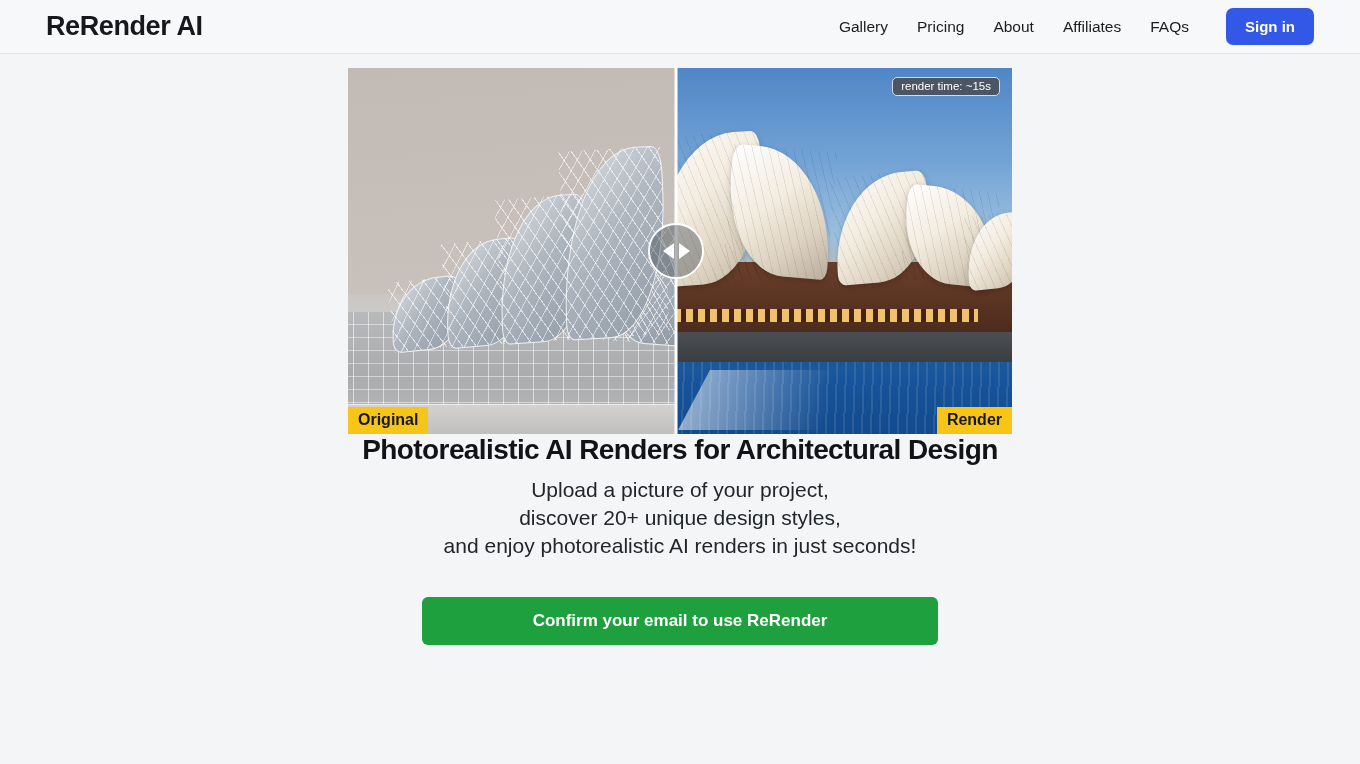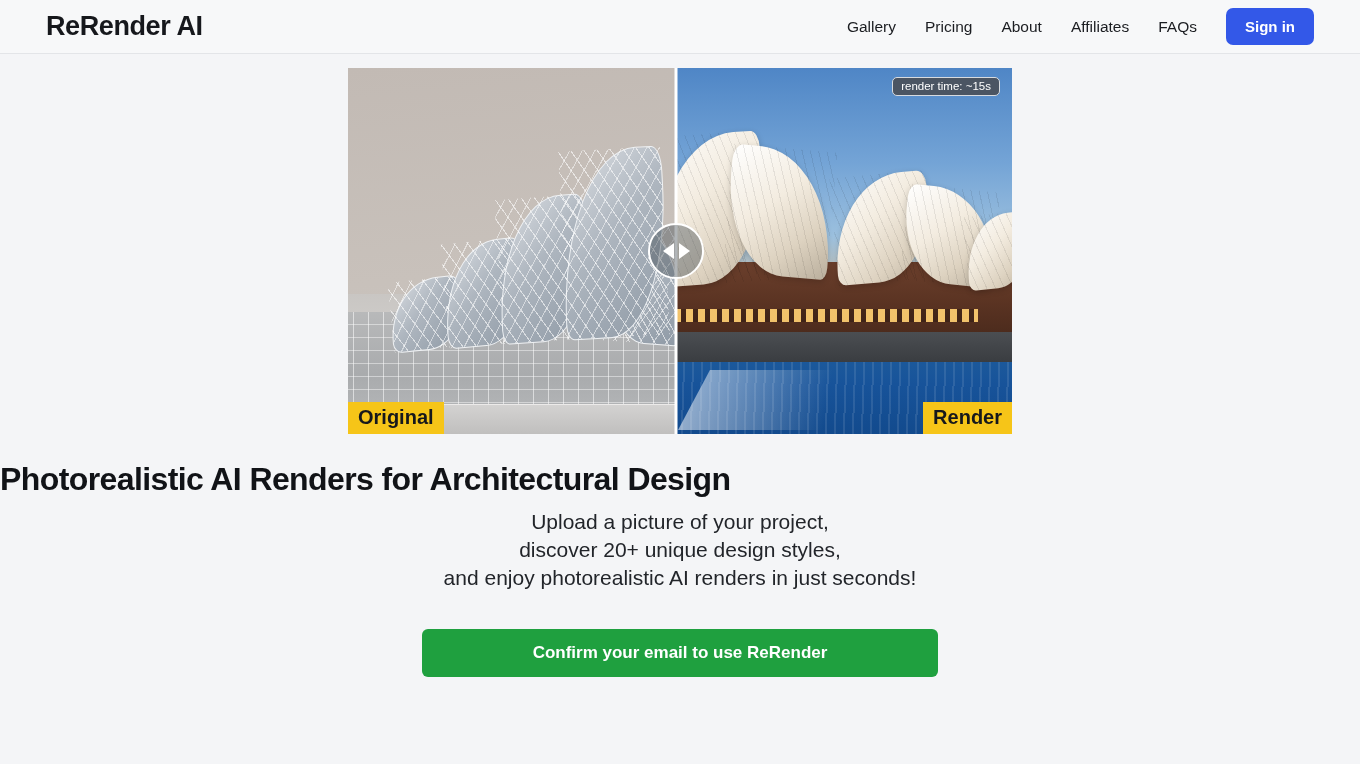"Sign in" .signin-btn { margin-left: 0 -> 8px }
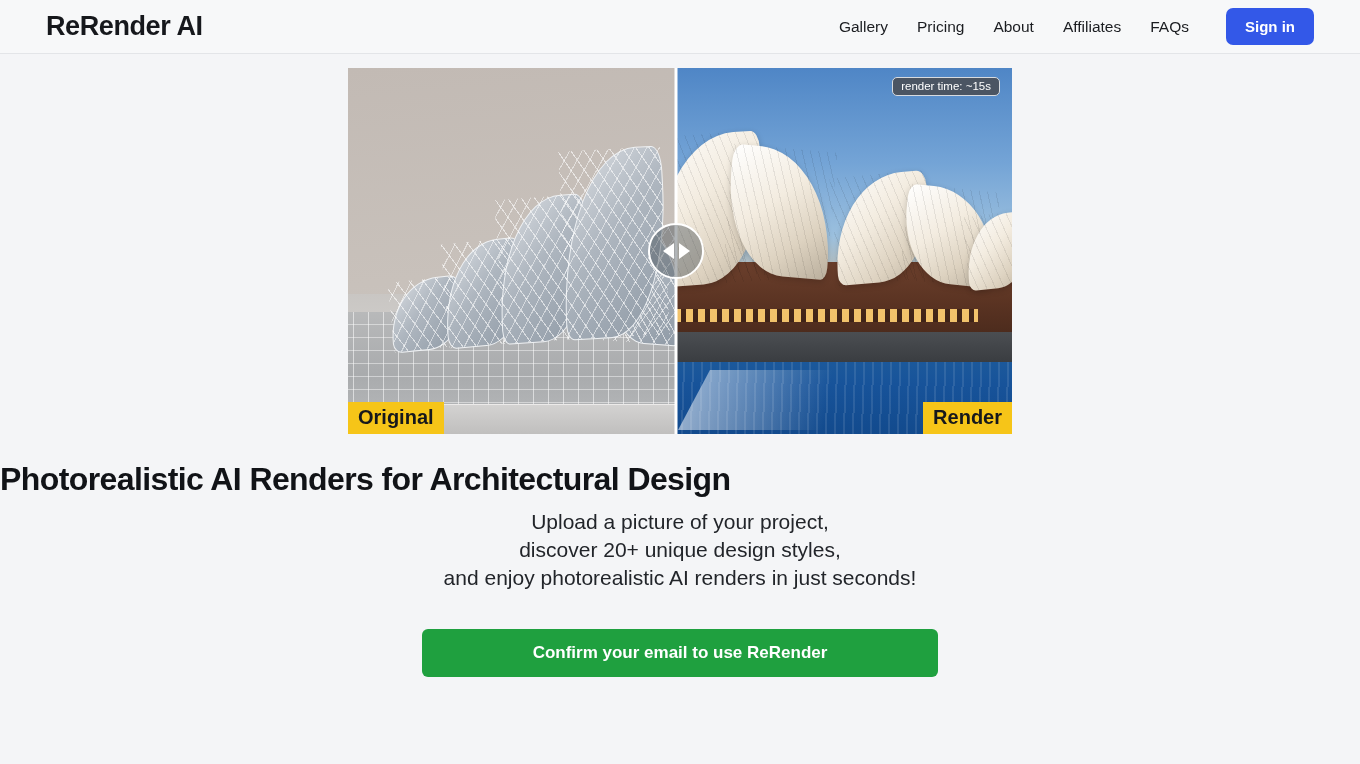"Original" .tag { font-size: 20px -> 16px }
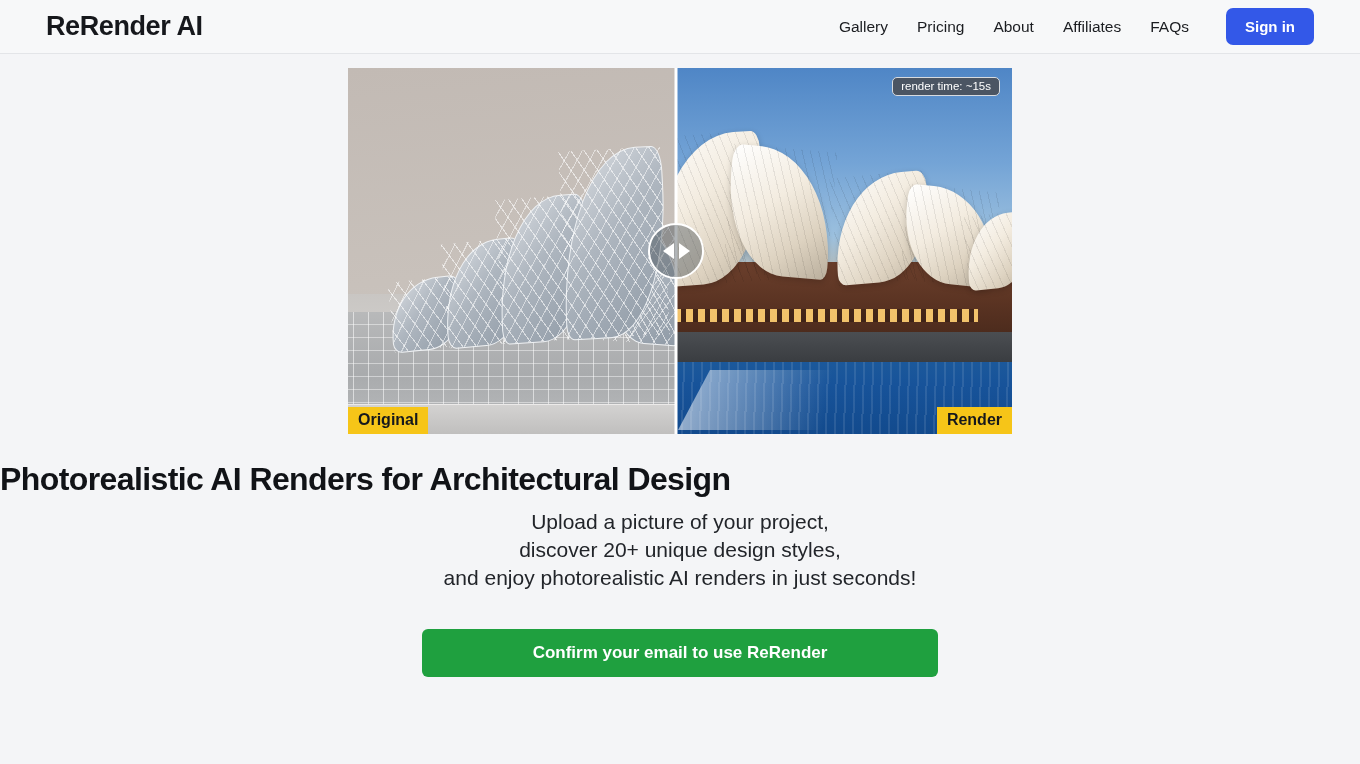"Photorealistic AI Renders for" .headline { font-size: 32px -> 28px; margin-top: 27px -> none; text-align: left -> center }
